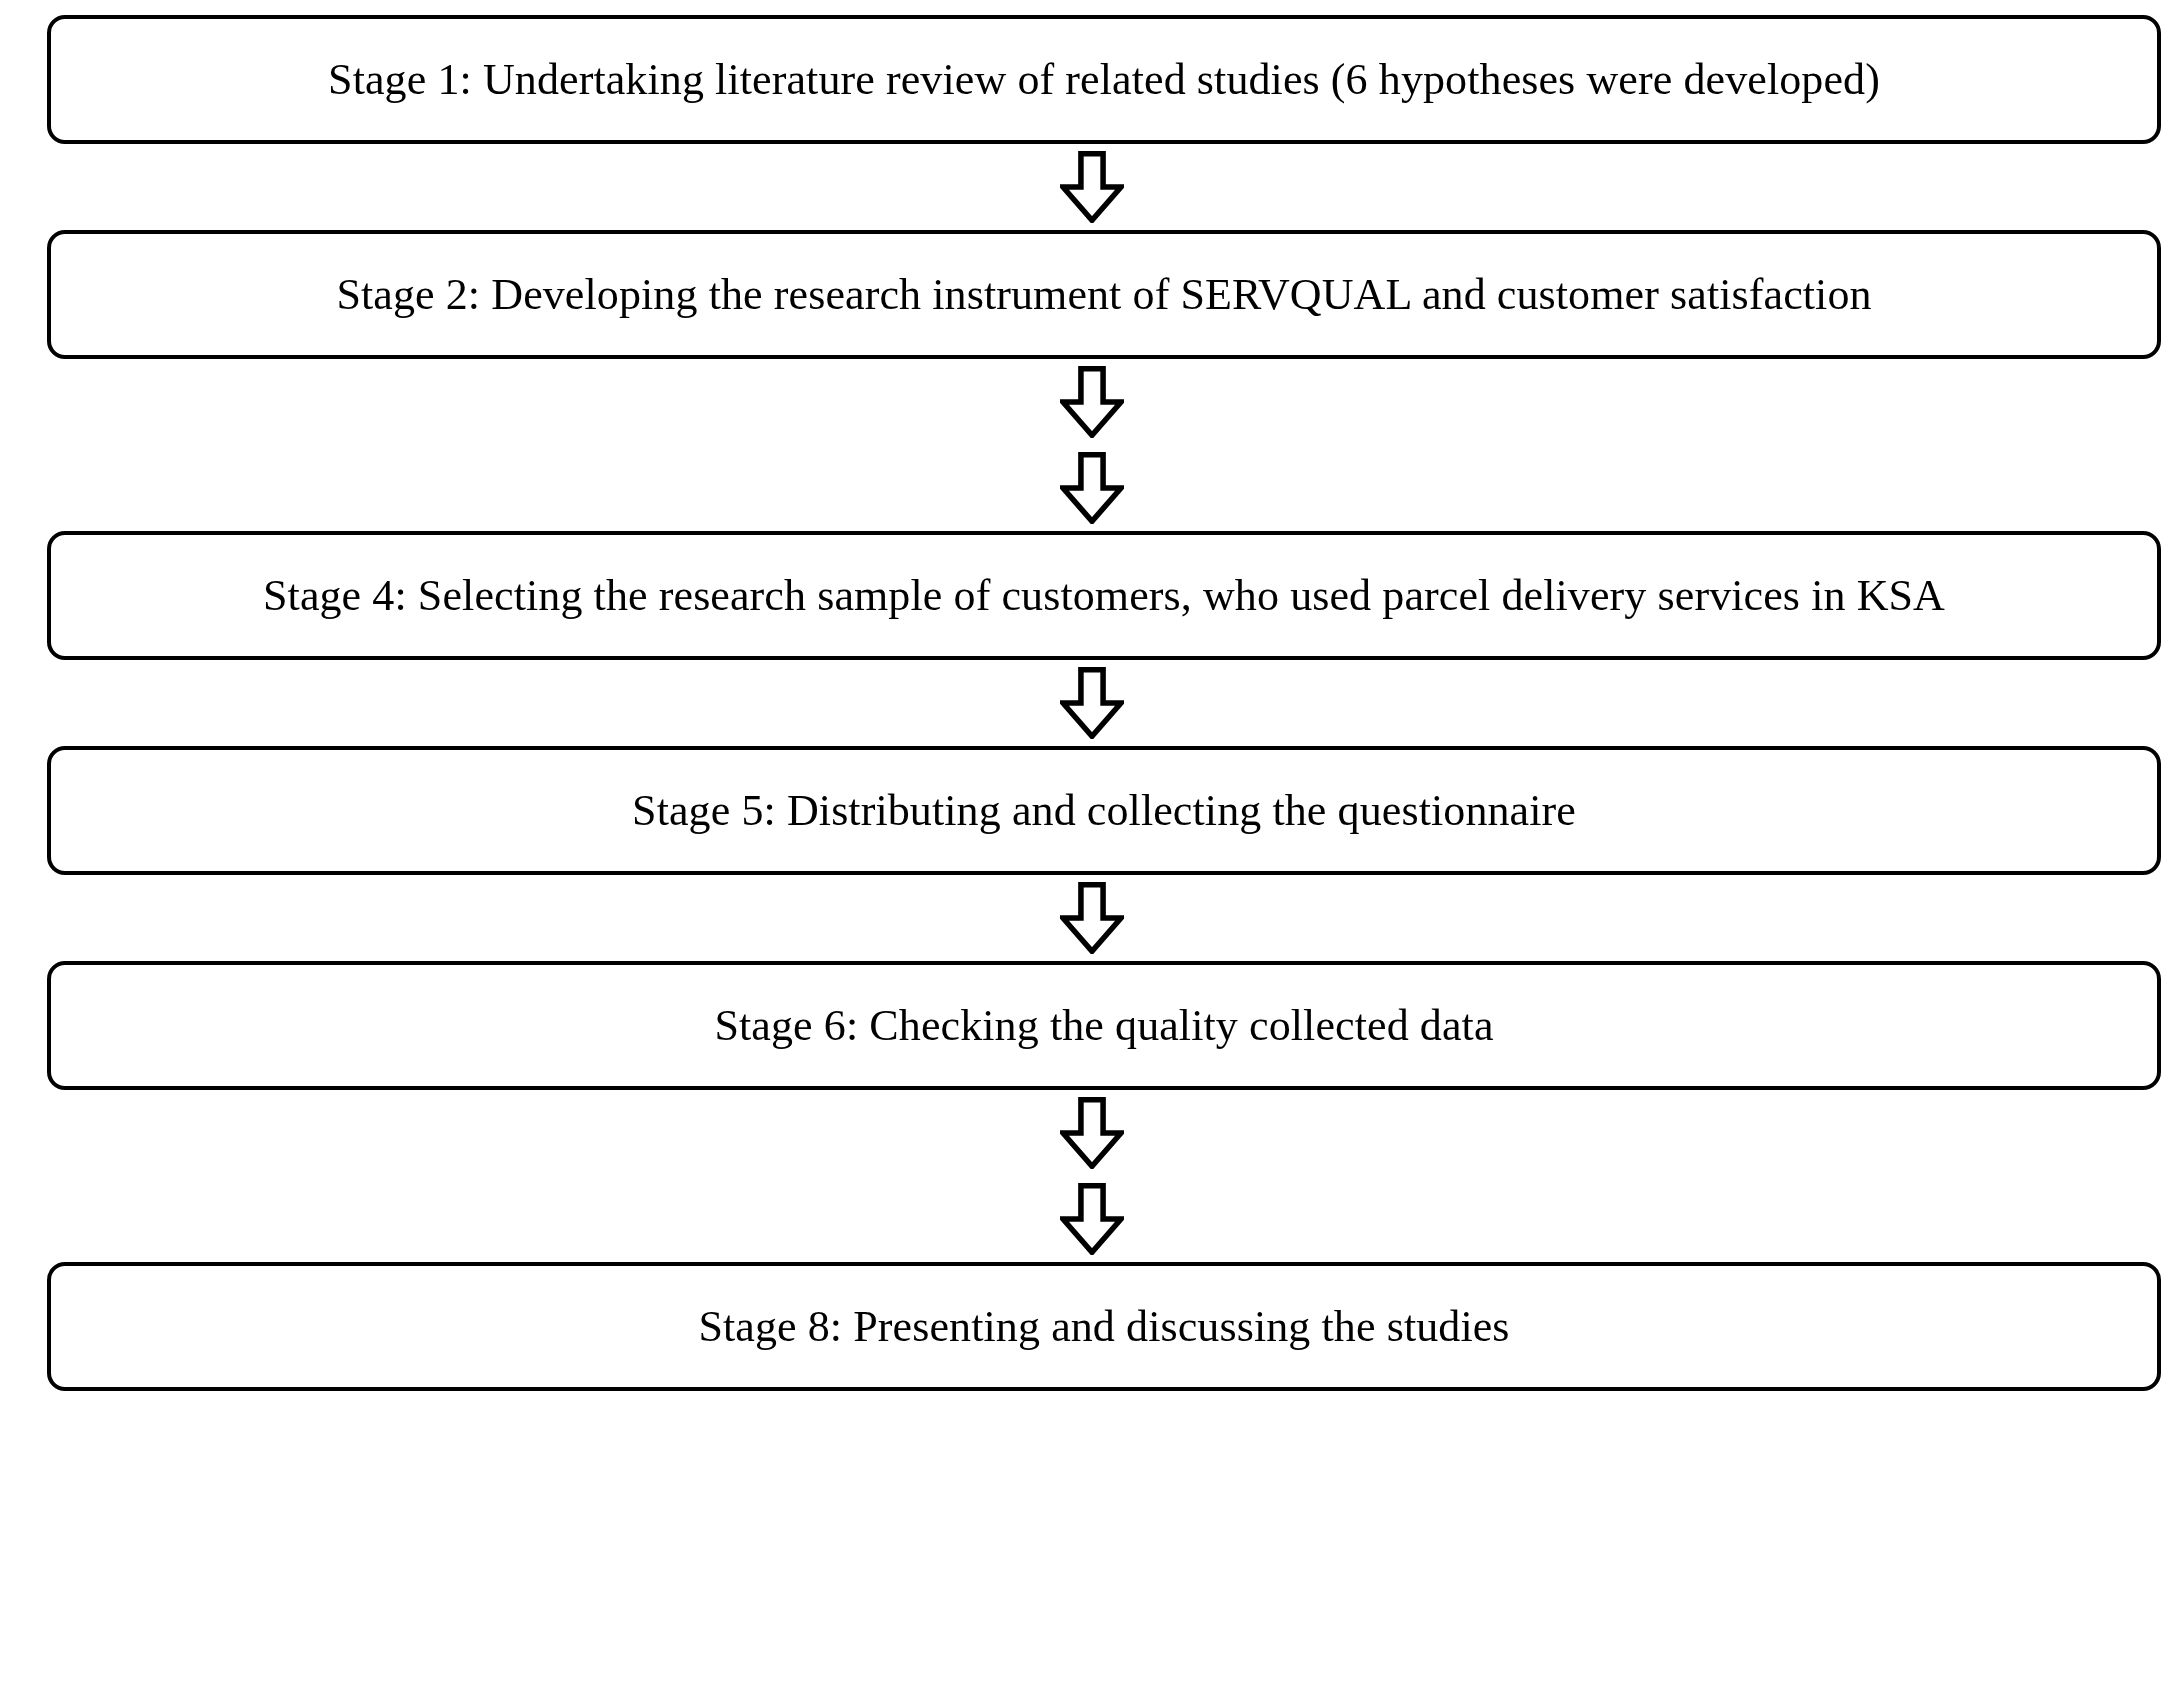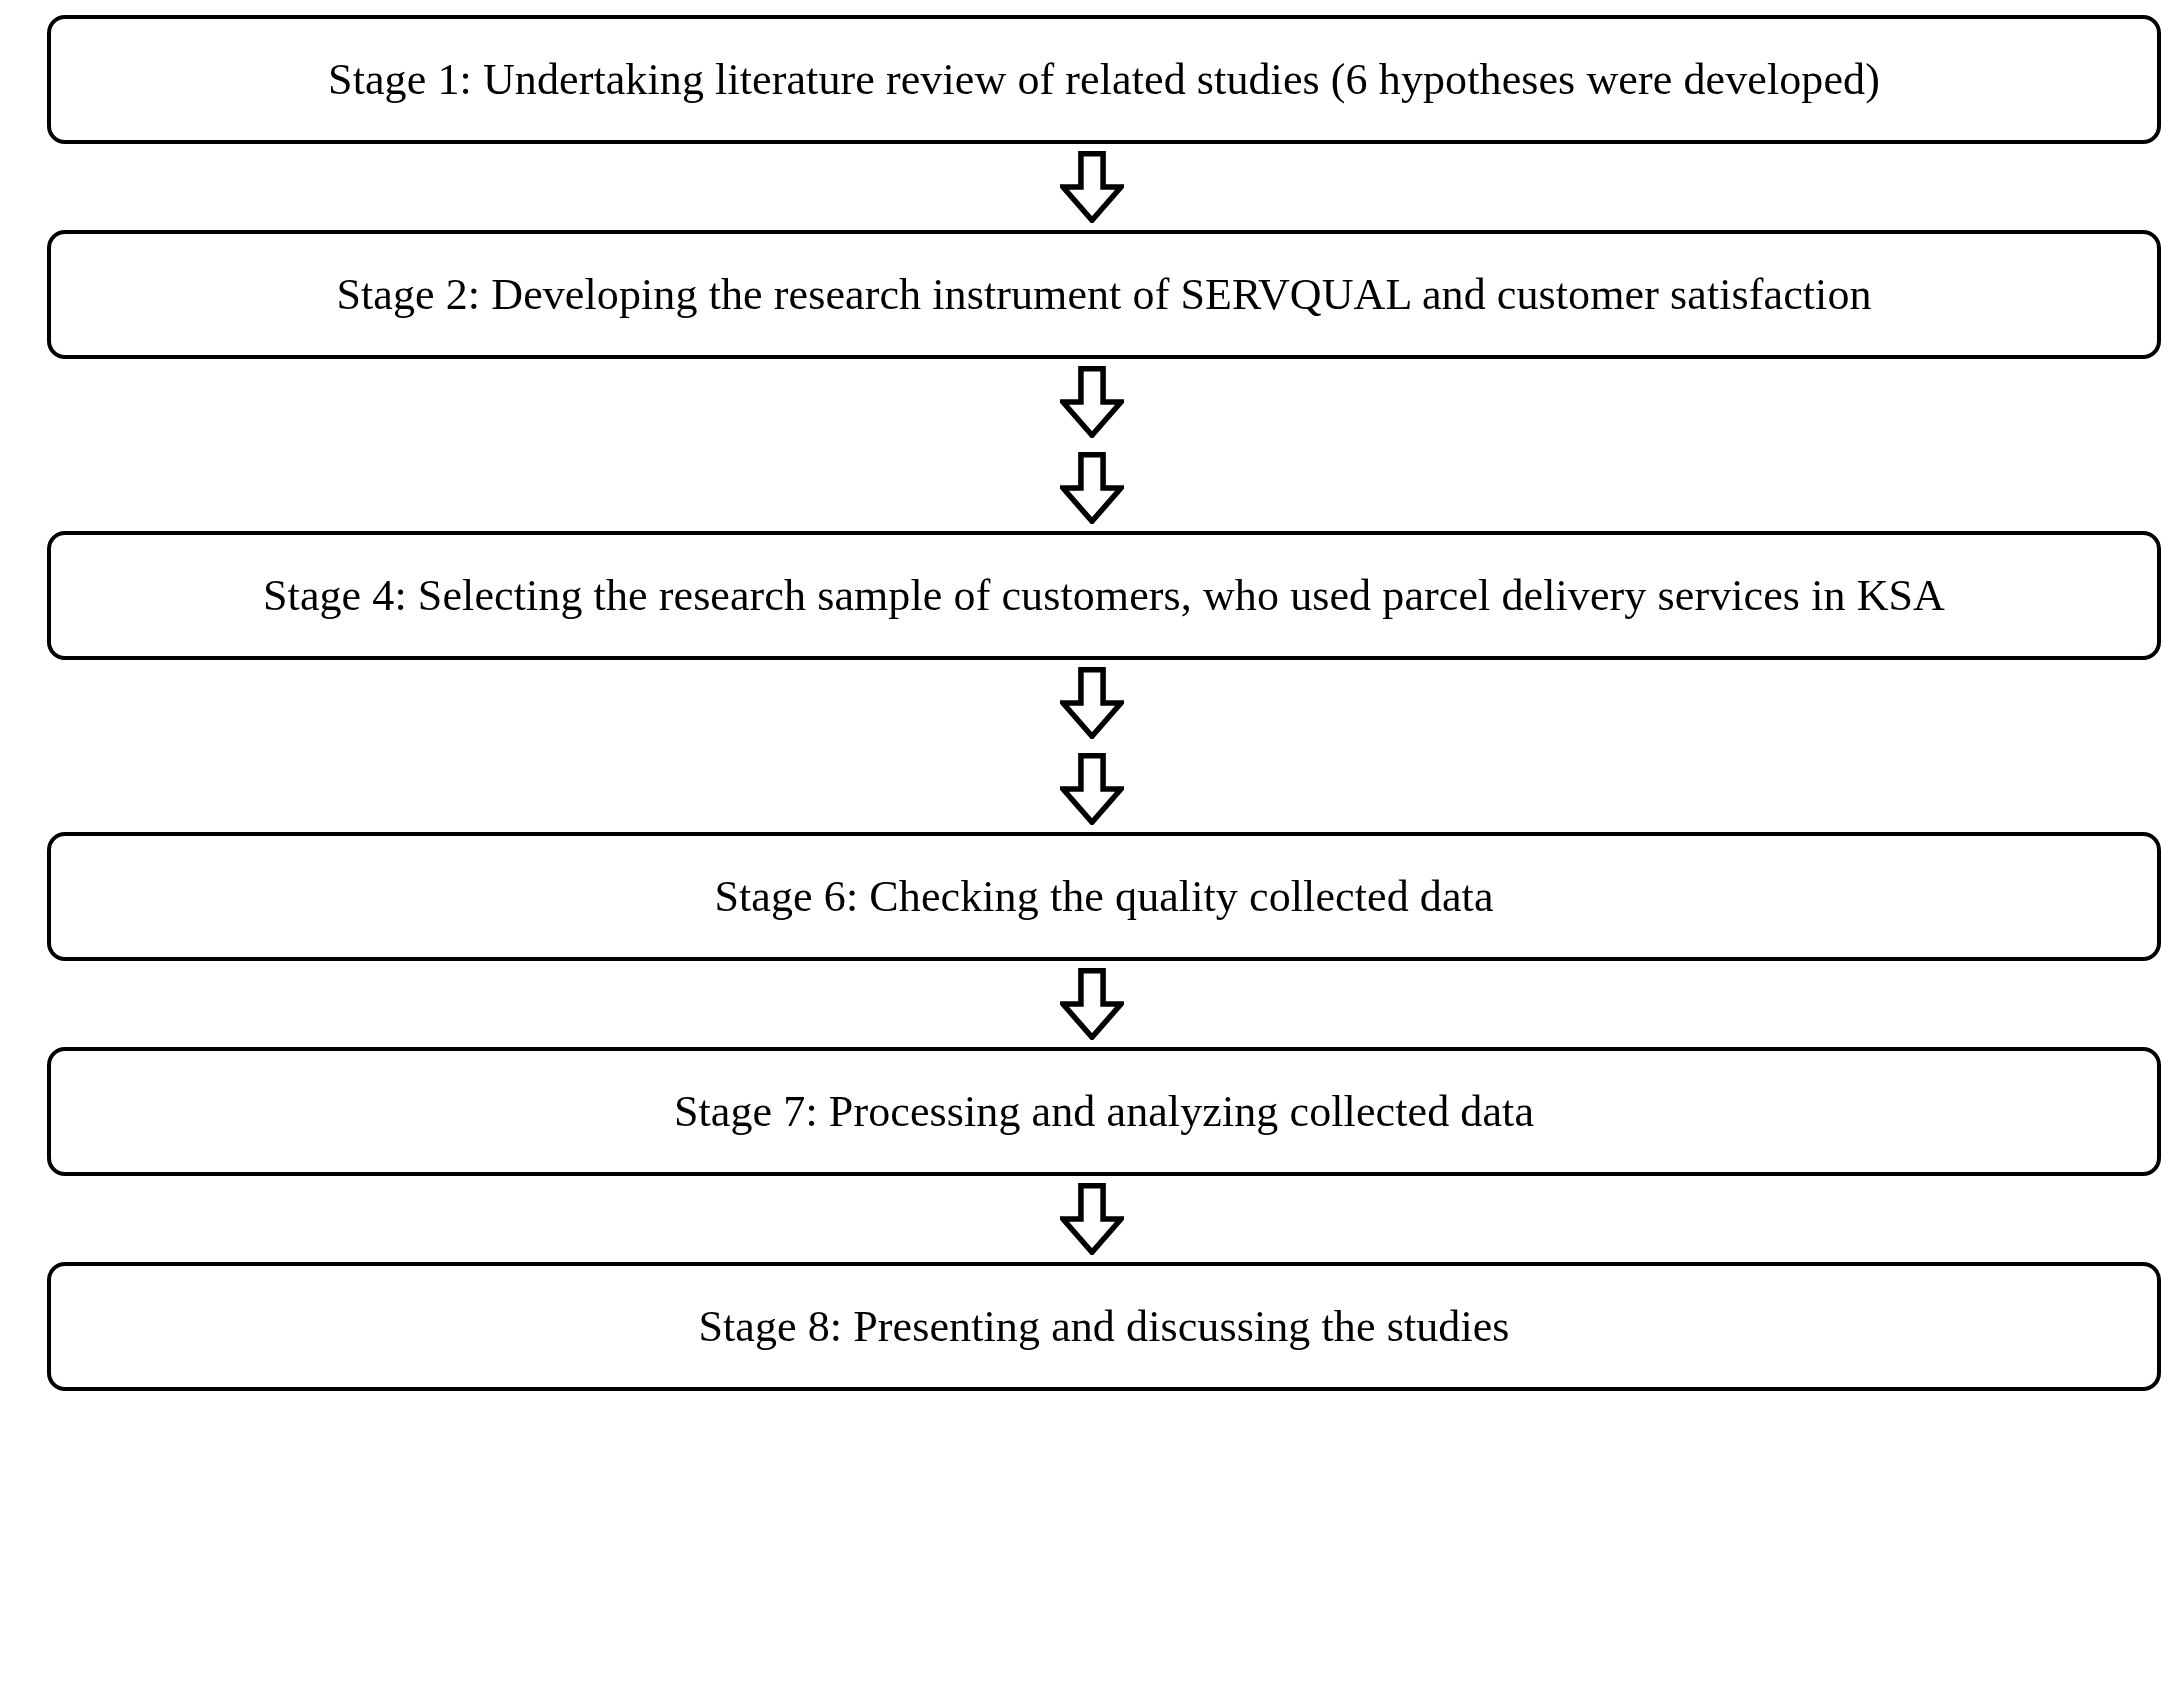"Stage 5: Distributing and collecting" div.stage-row { html: none -> <div> <div> <div><span>Stage 5:</span><span> Distributing and collecting the questionnaire</span></div> </div> </div> }
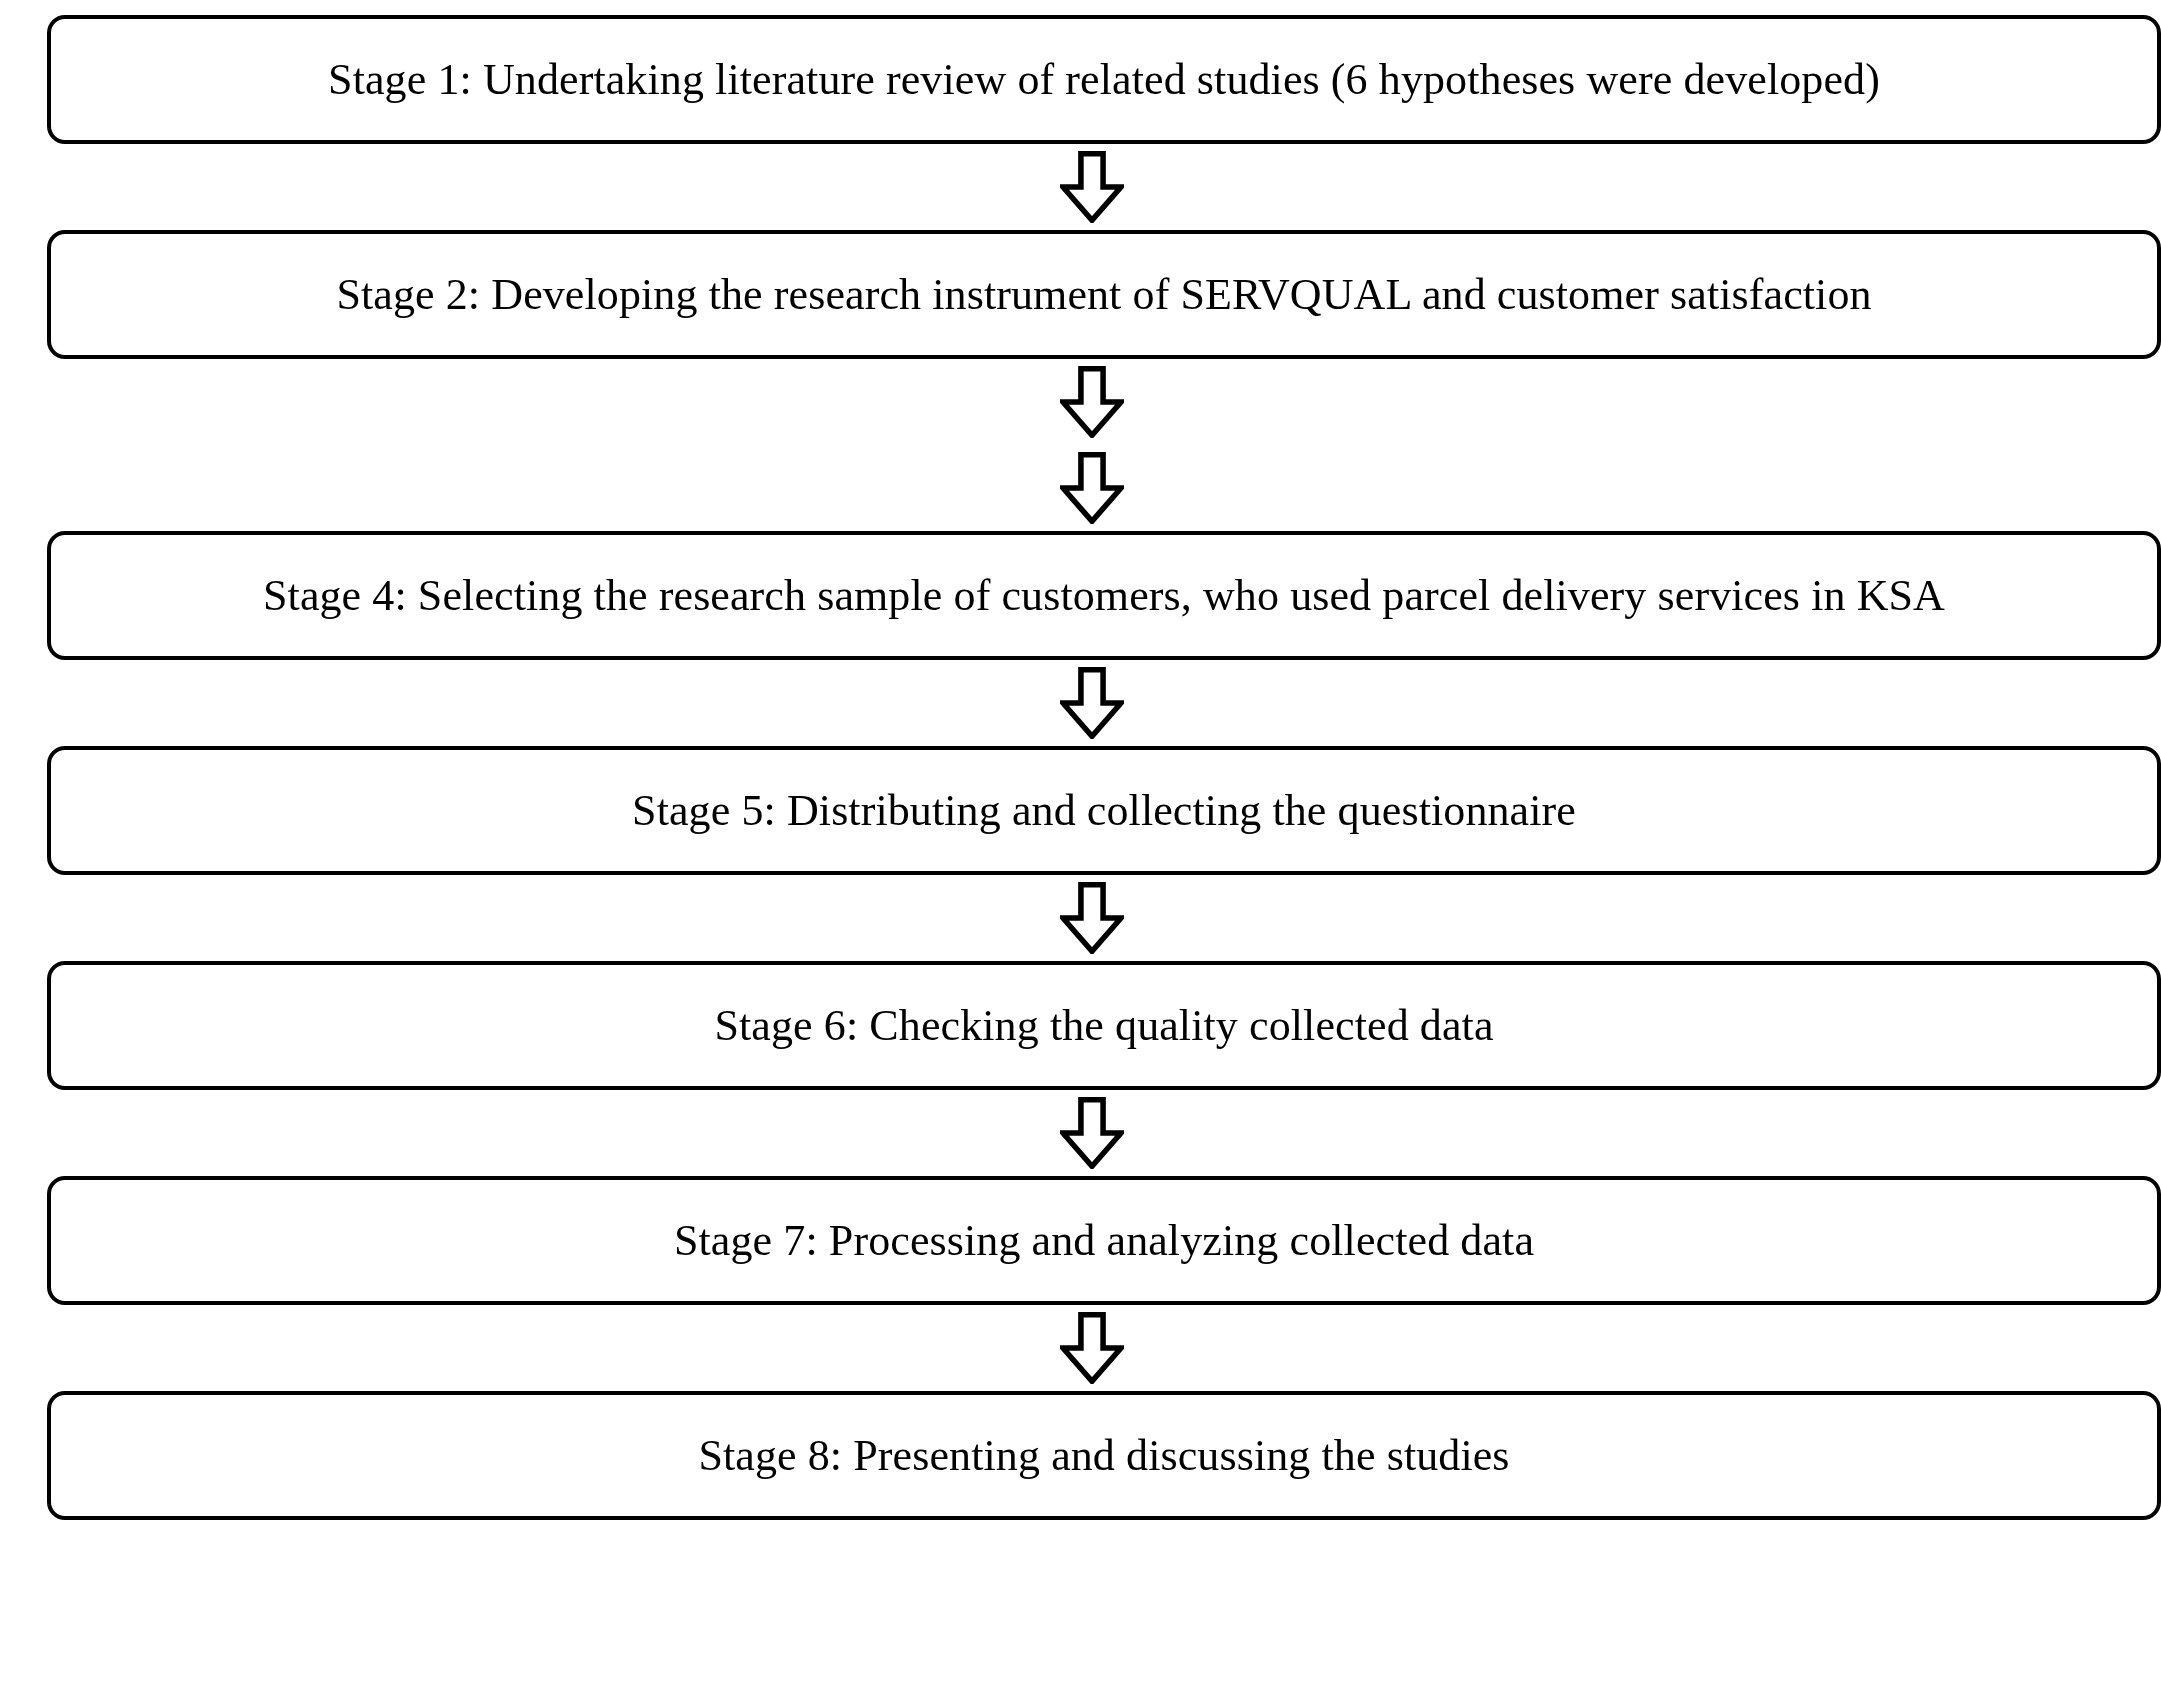"Stage 7: Processing and analyzing" div.stage-row { html: <div> <div> <div><span>Stage 7:</span><span> Processing and analyzing collected data</span></div> </div> </div> -> none }
